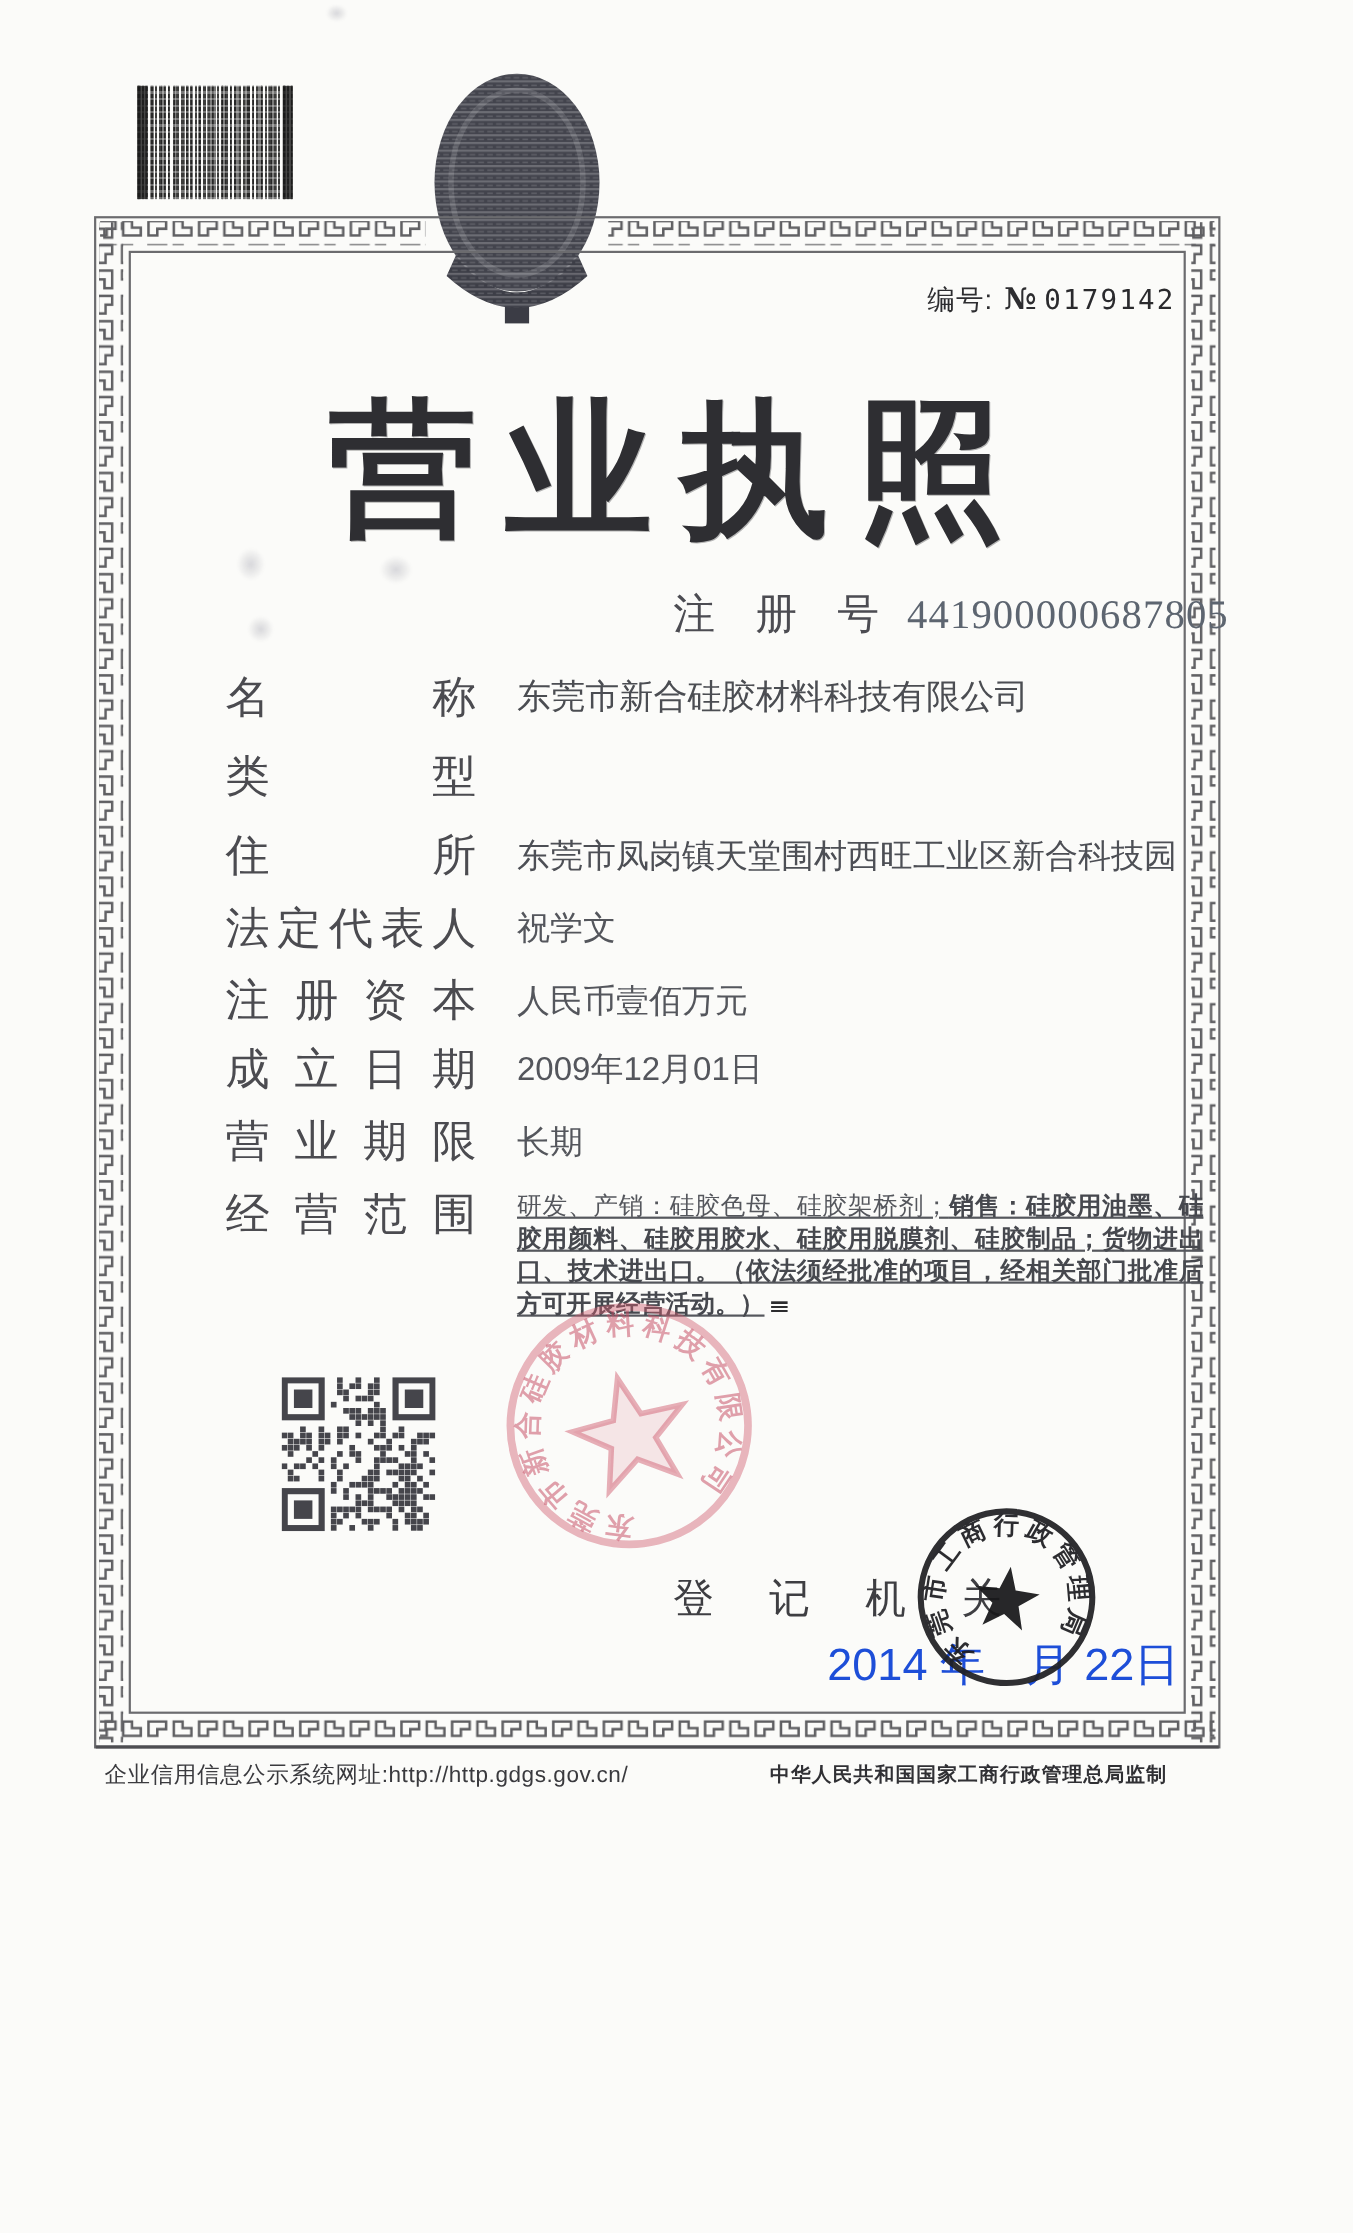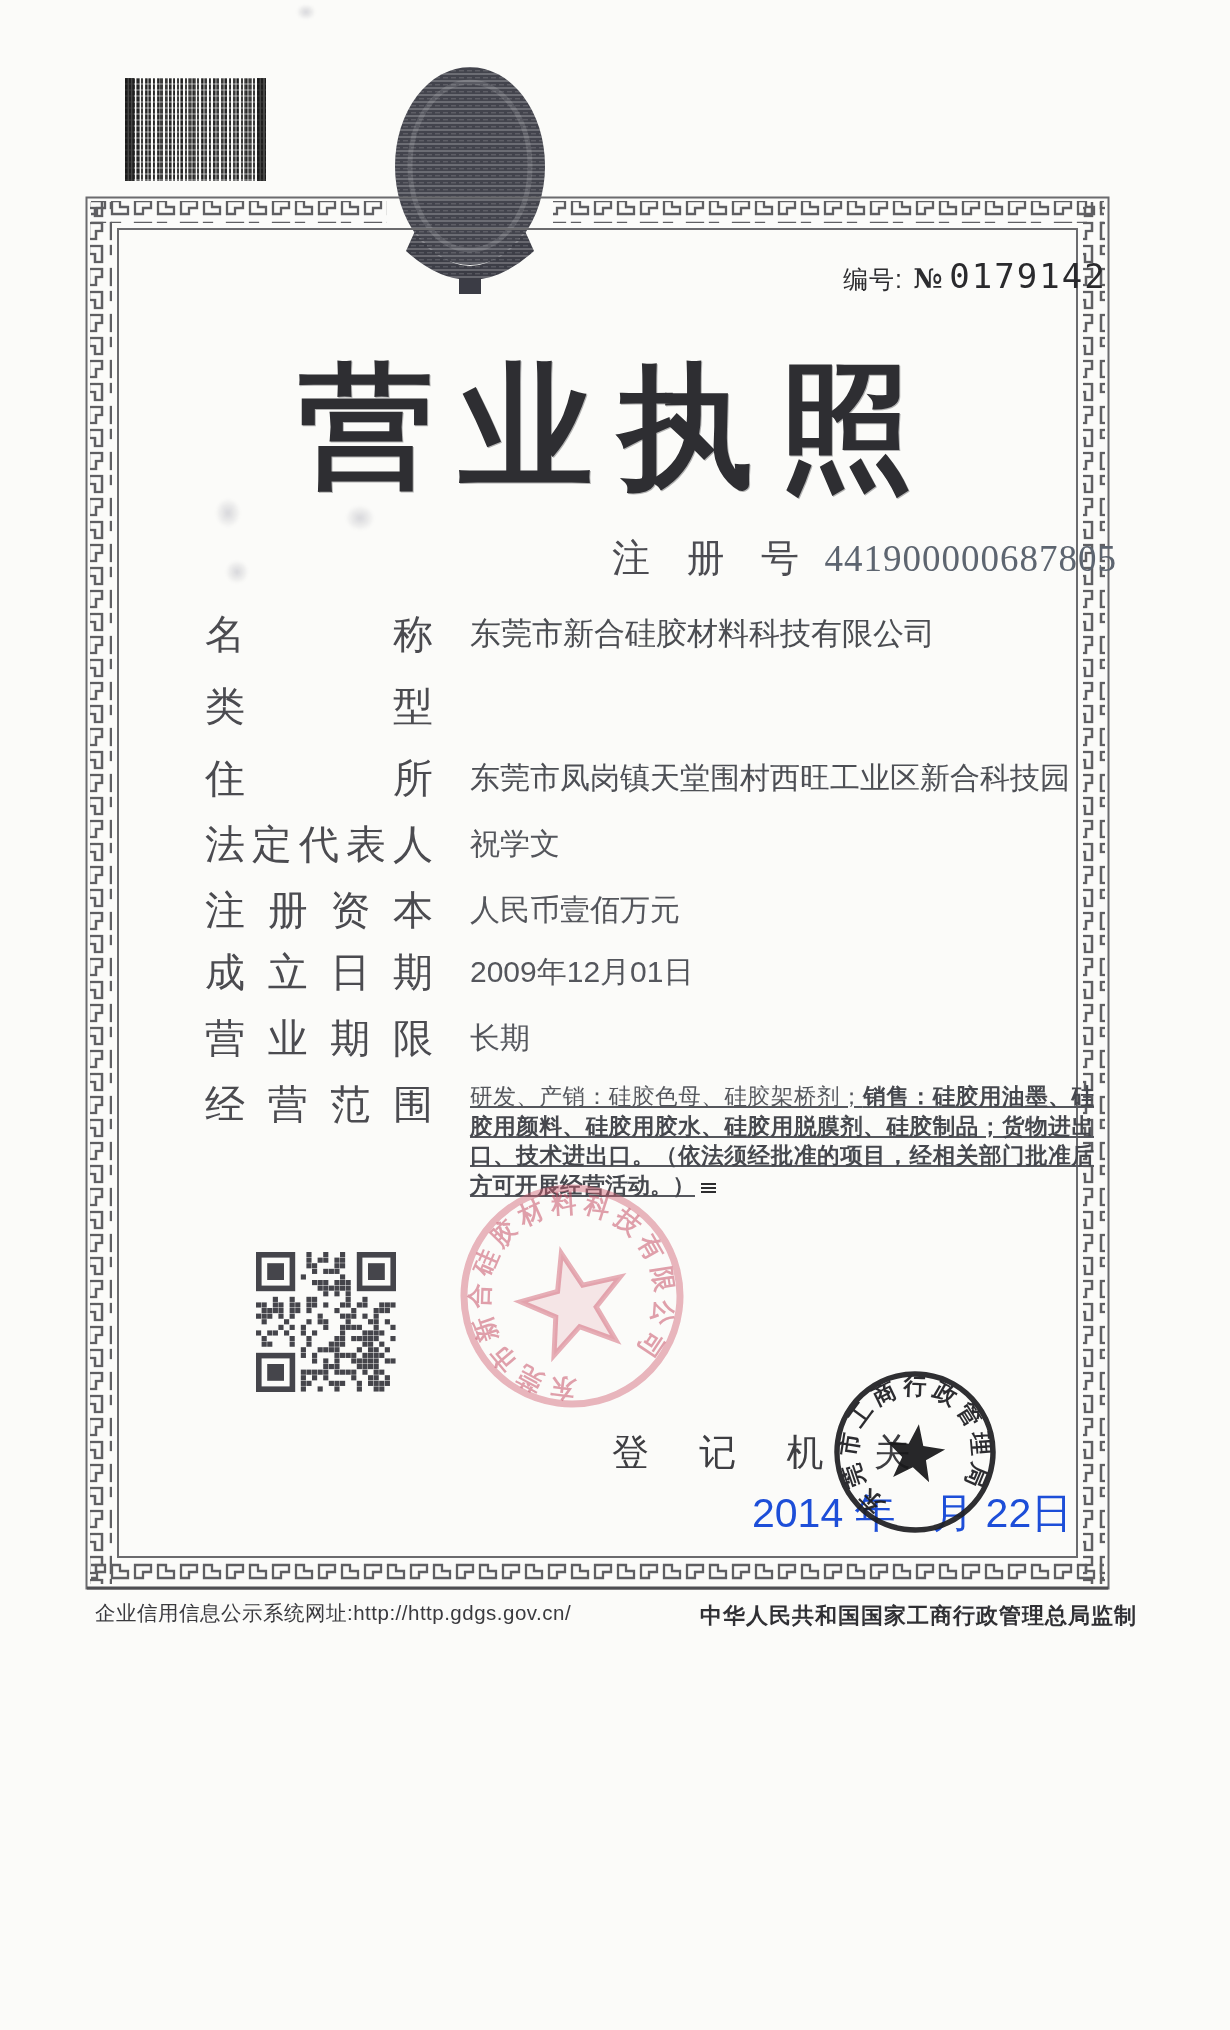"0179142" .serial .digits { font-size: 34px -> 25px }
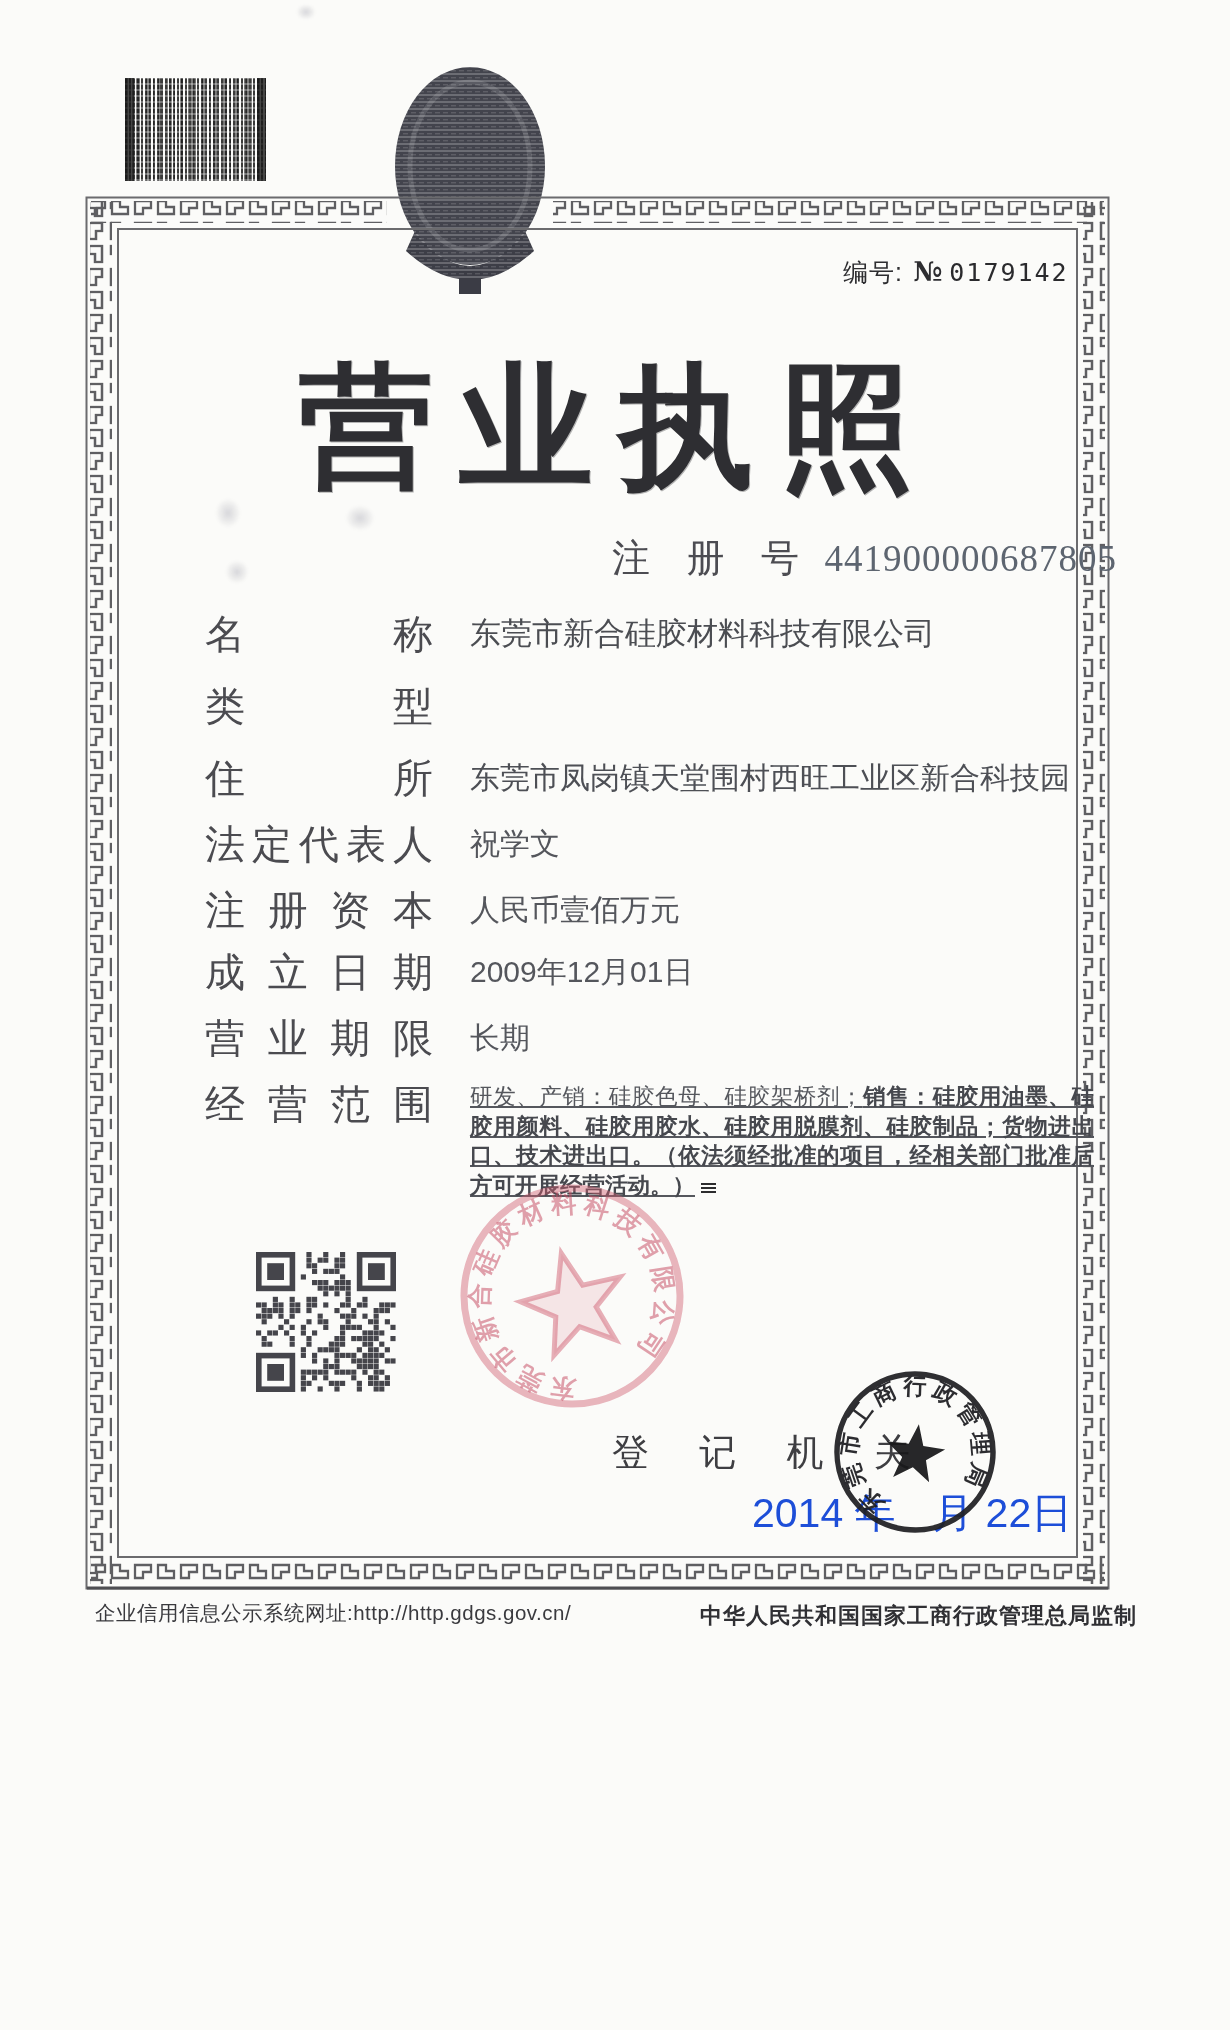"中华人民共和国国家工商行政管理总局监制" .footer-right { font-size: 22px -> 18px }
